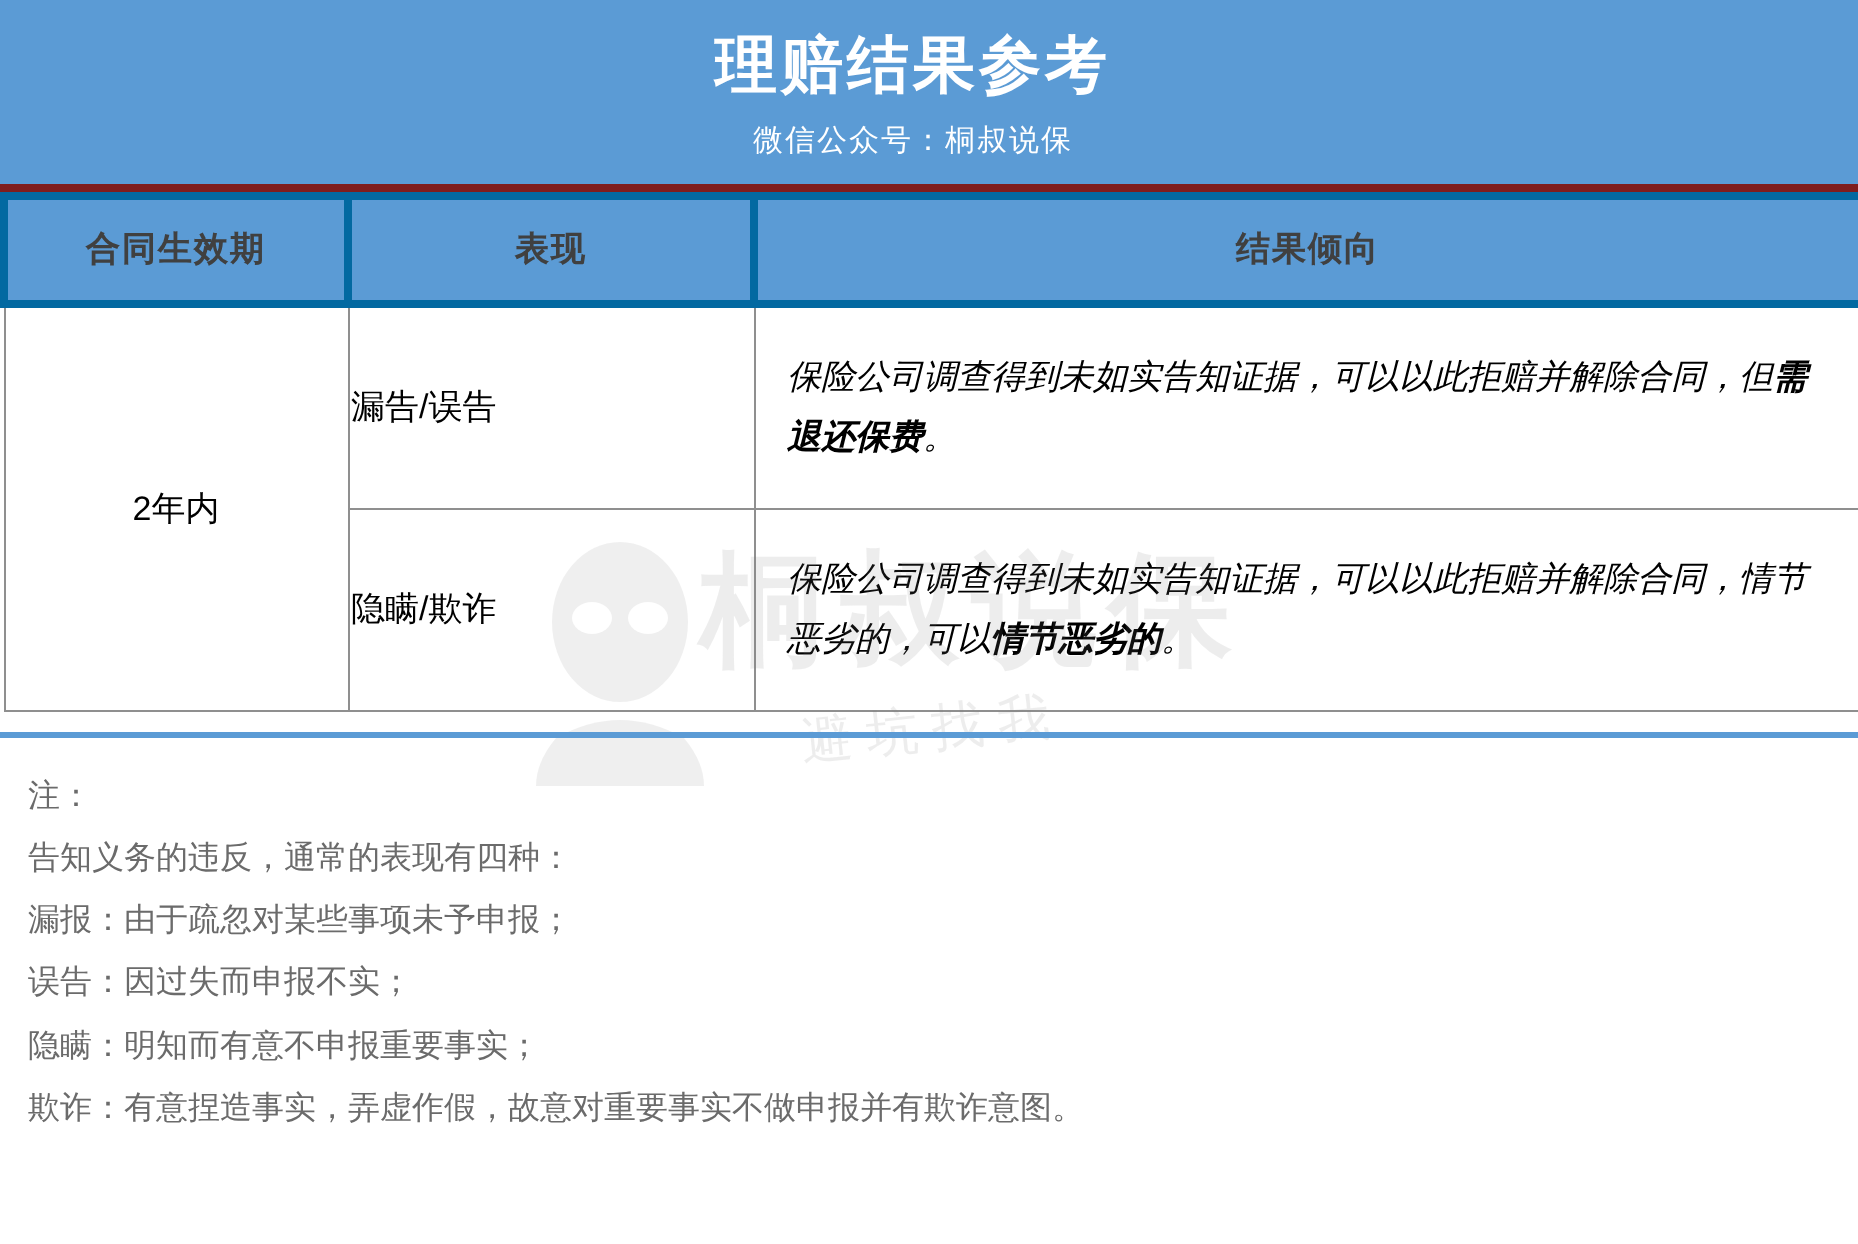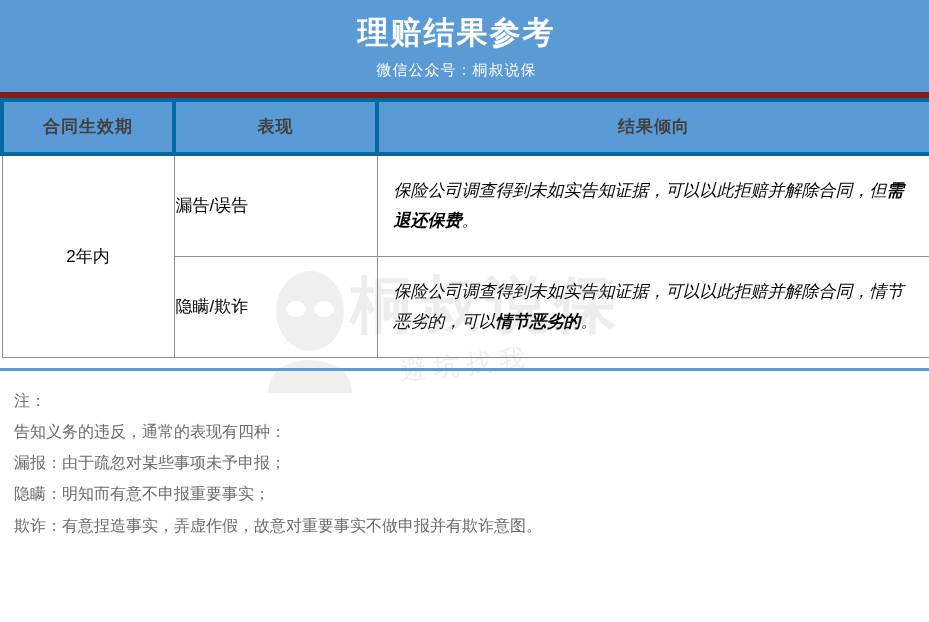"理赔结果参考" .header { border-bottom: 6px solid #7f1d1d -> 4px solid #7f1d1d }
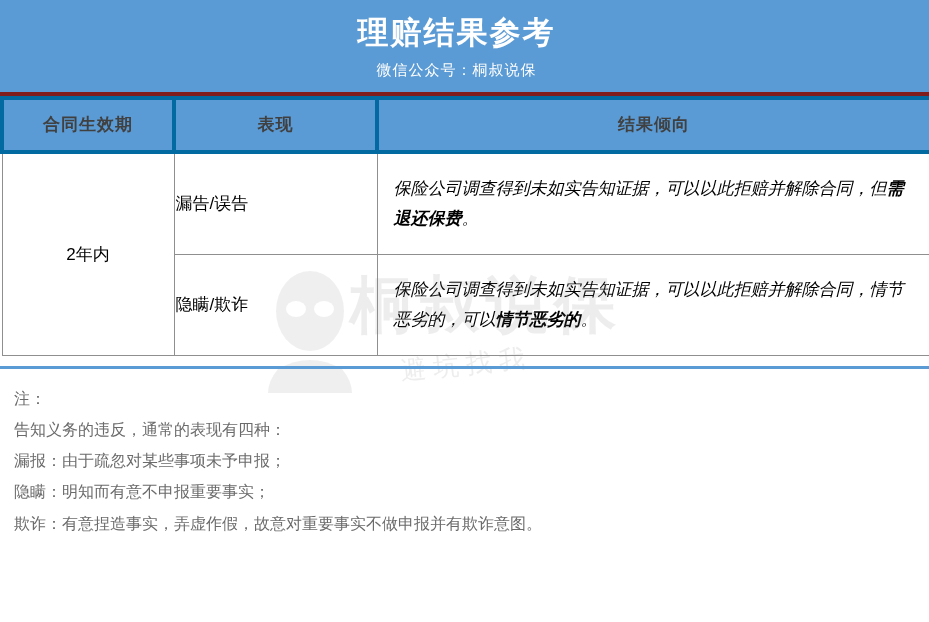"误告：因过失而申报不实；" div.line { html: none -> <div>误告：因过失而申报不实；</div> }
